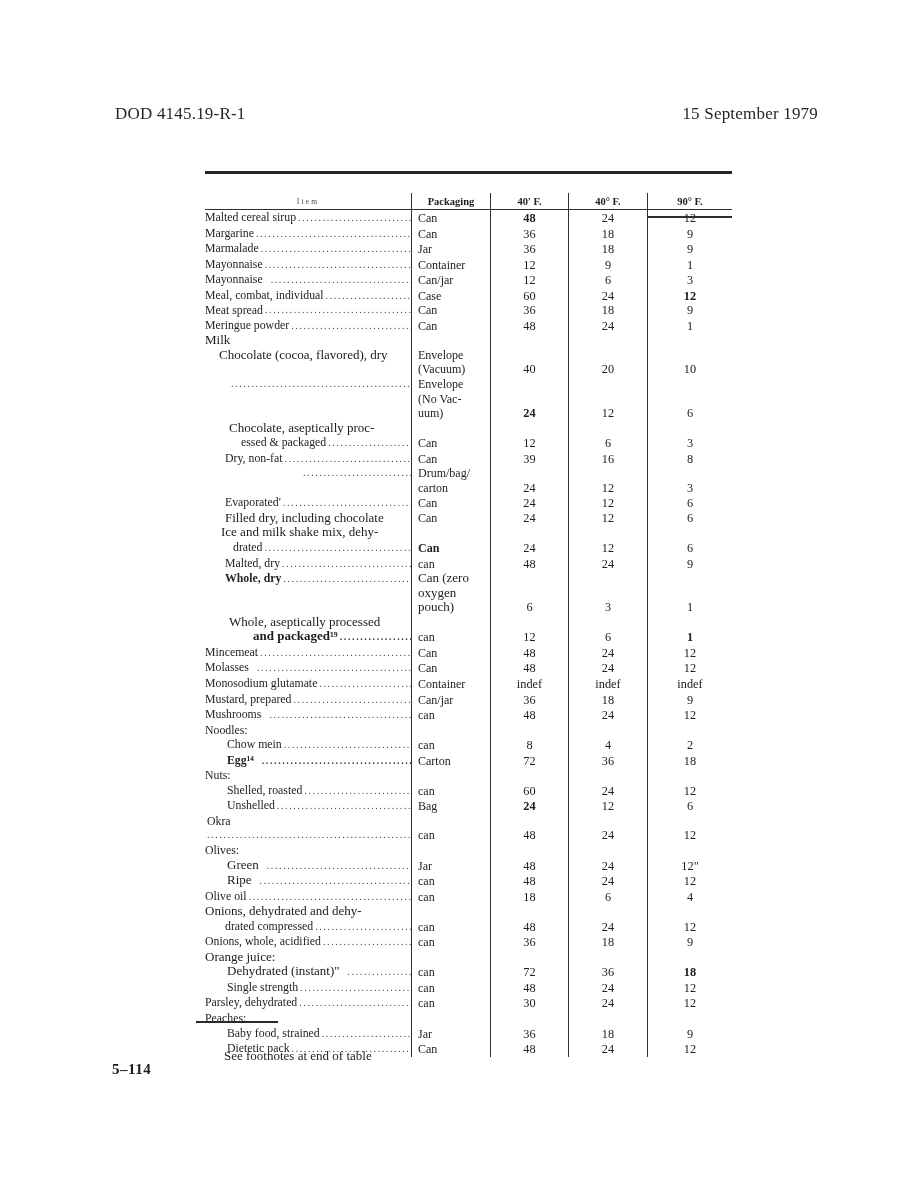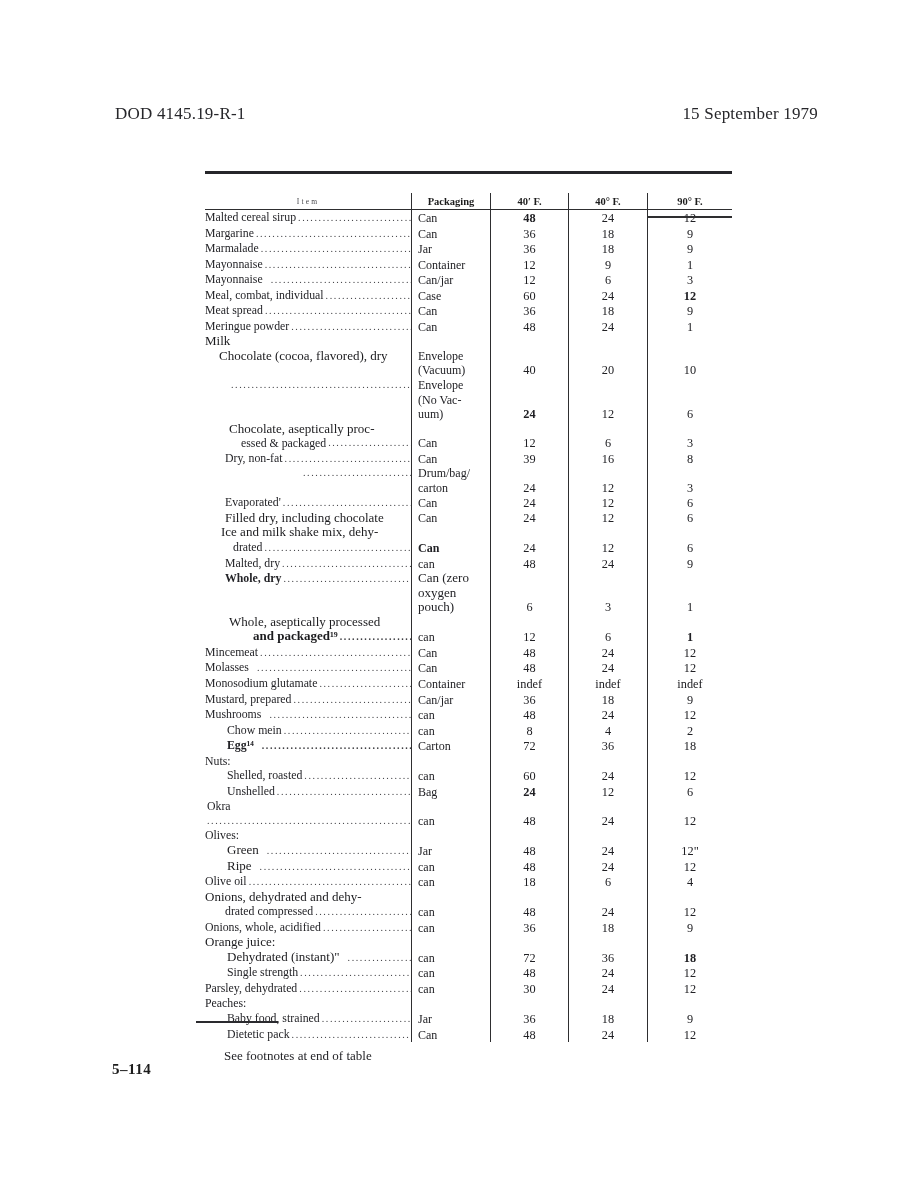"Meat spread" div.item-line { align-items: none -> flex-end }
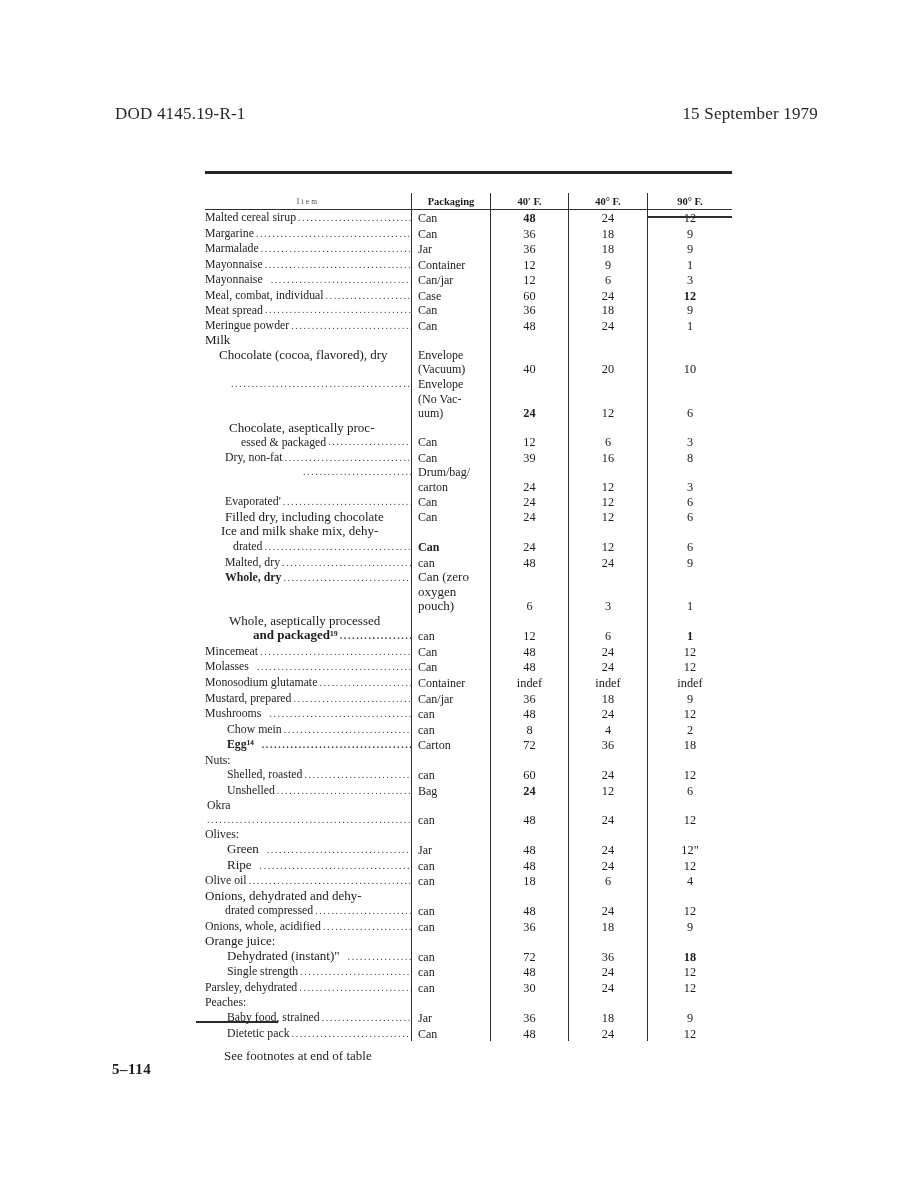"essed & packaged" div.item-line { align-items: flex-end -> none }
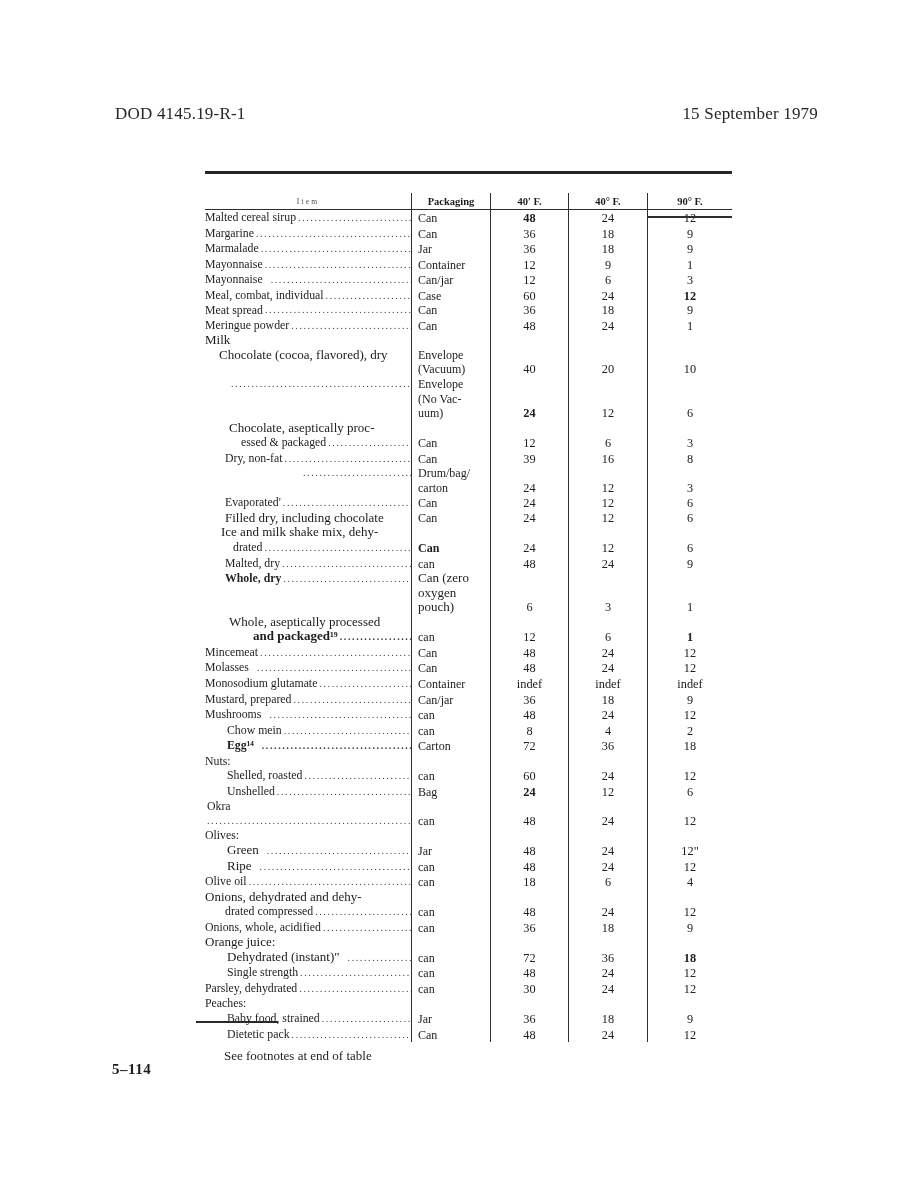"Noodles:" div.row { html: none -> <div> <div> <div> <div>Noodles:</div> </div> </div> <div></div> <div></div> <div></div> <div></div> </div> }
